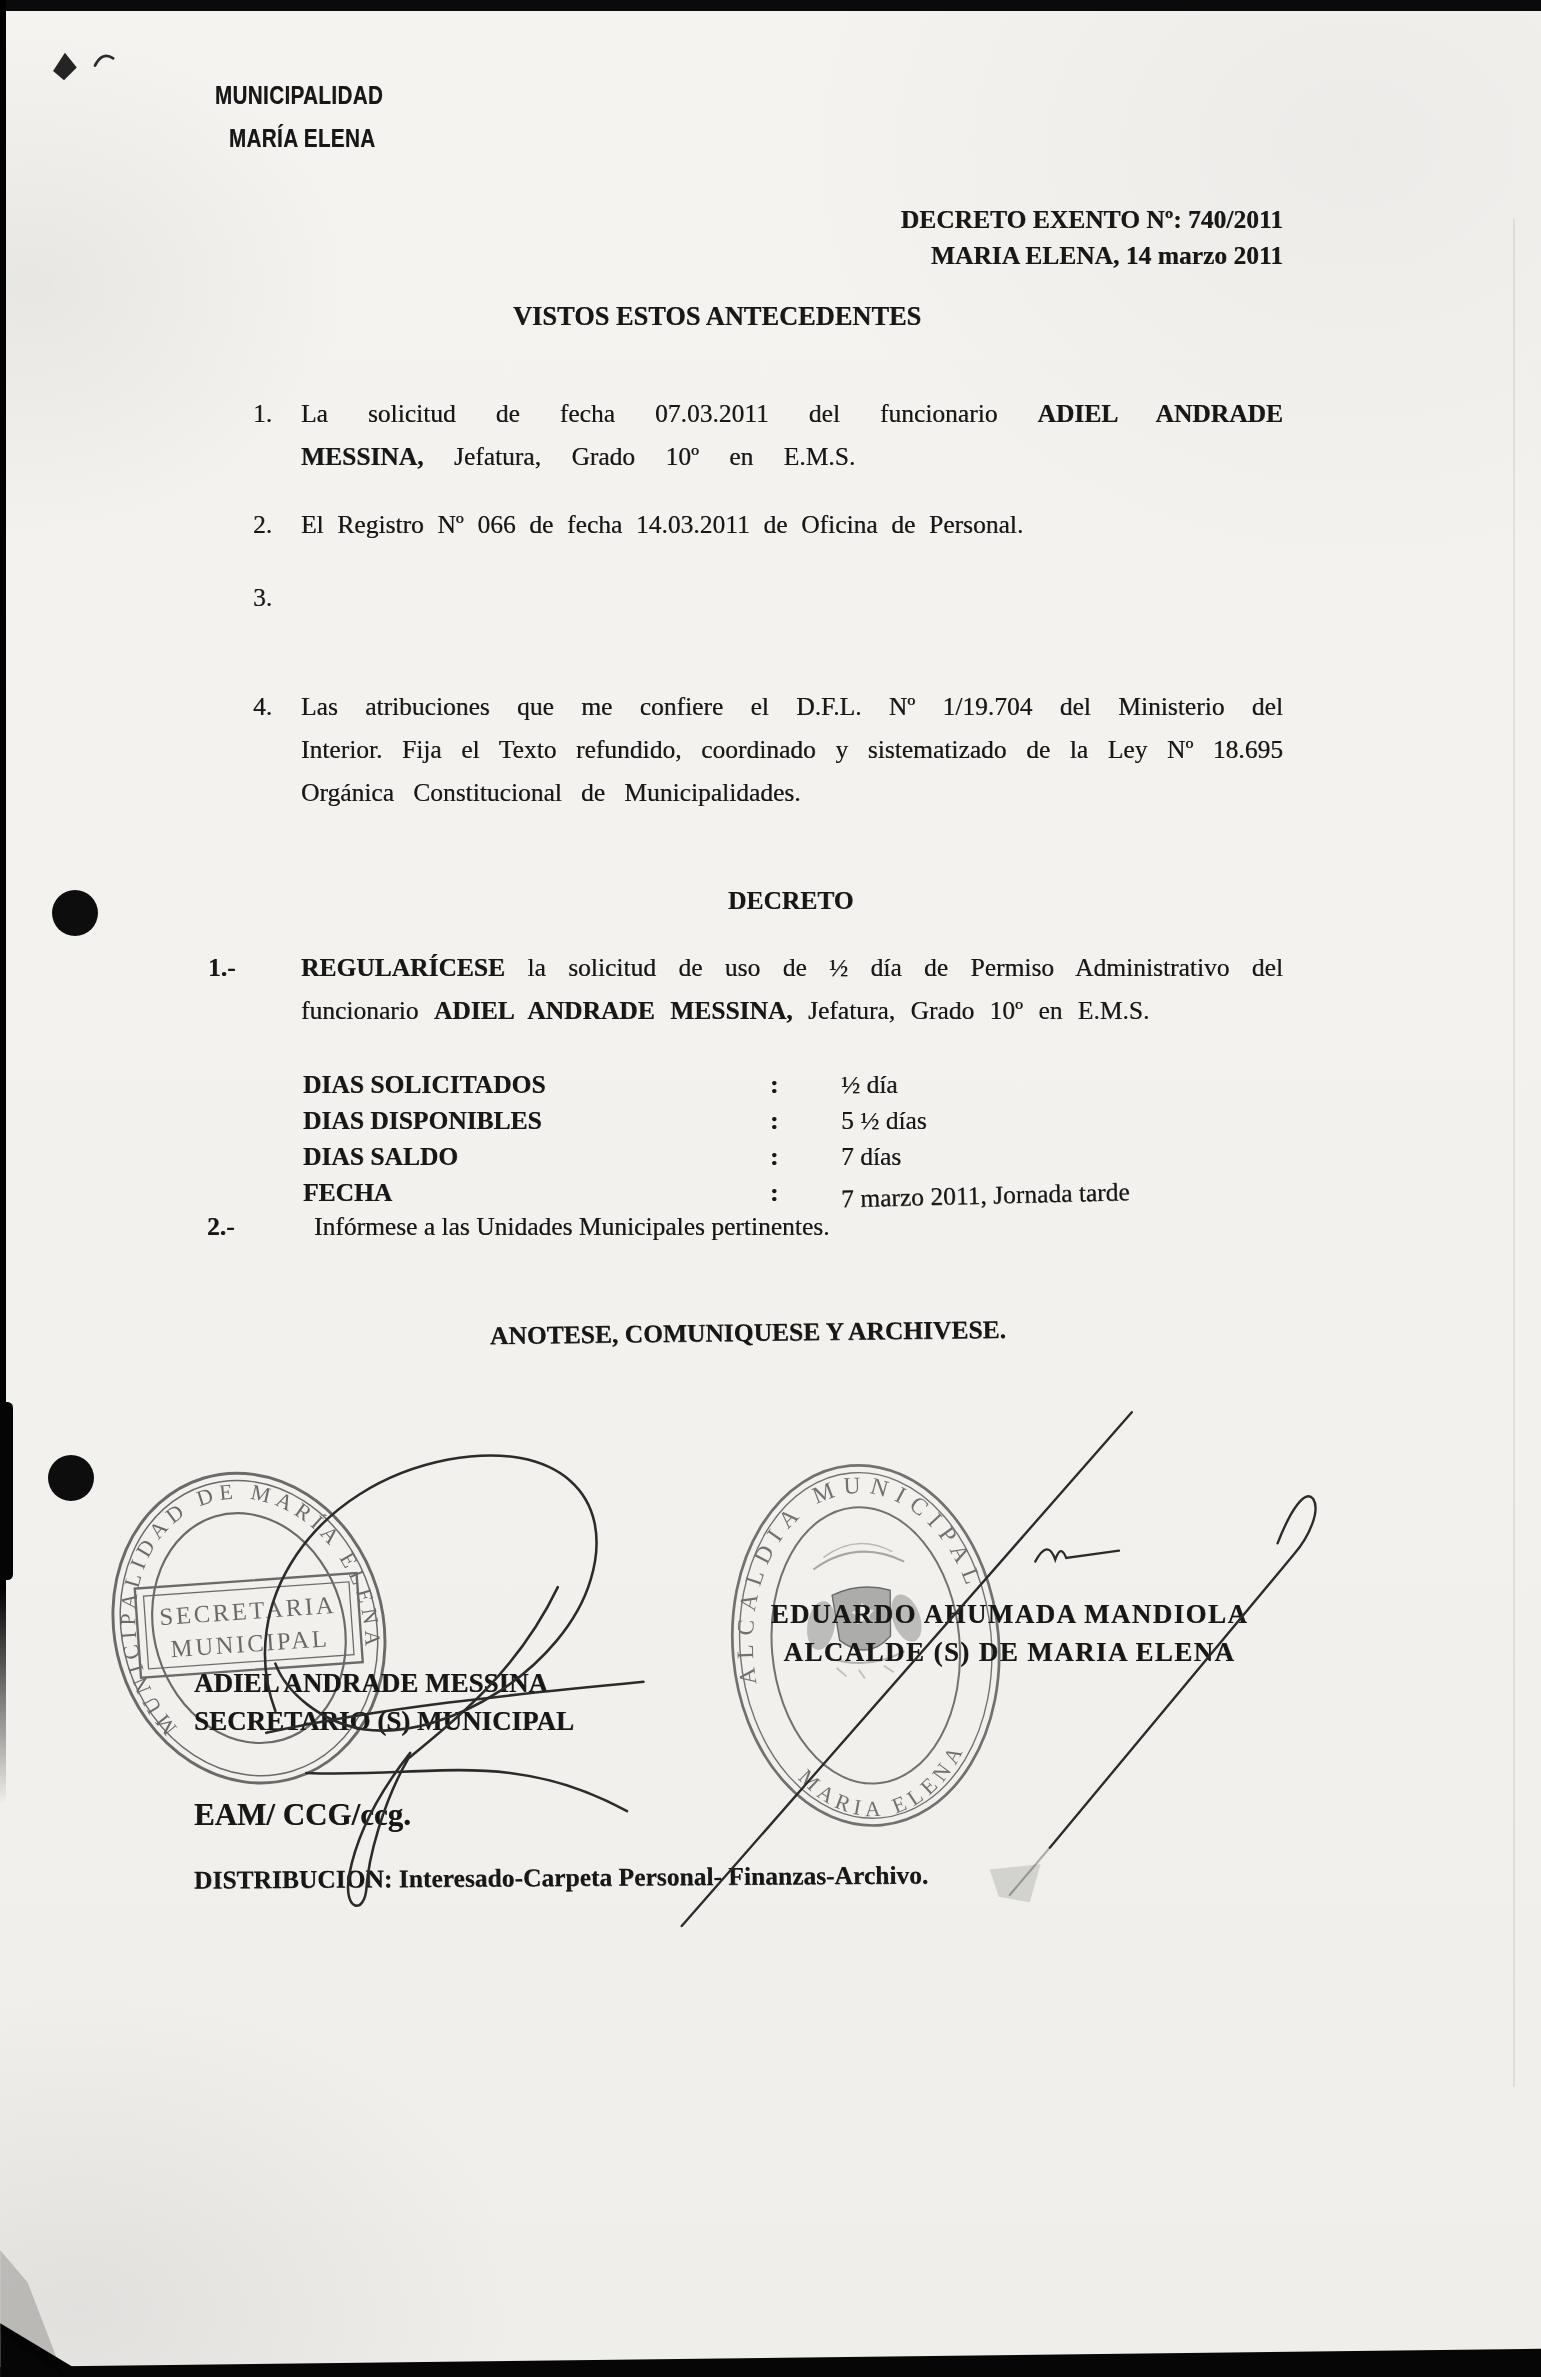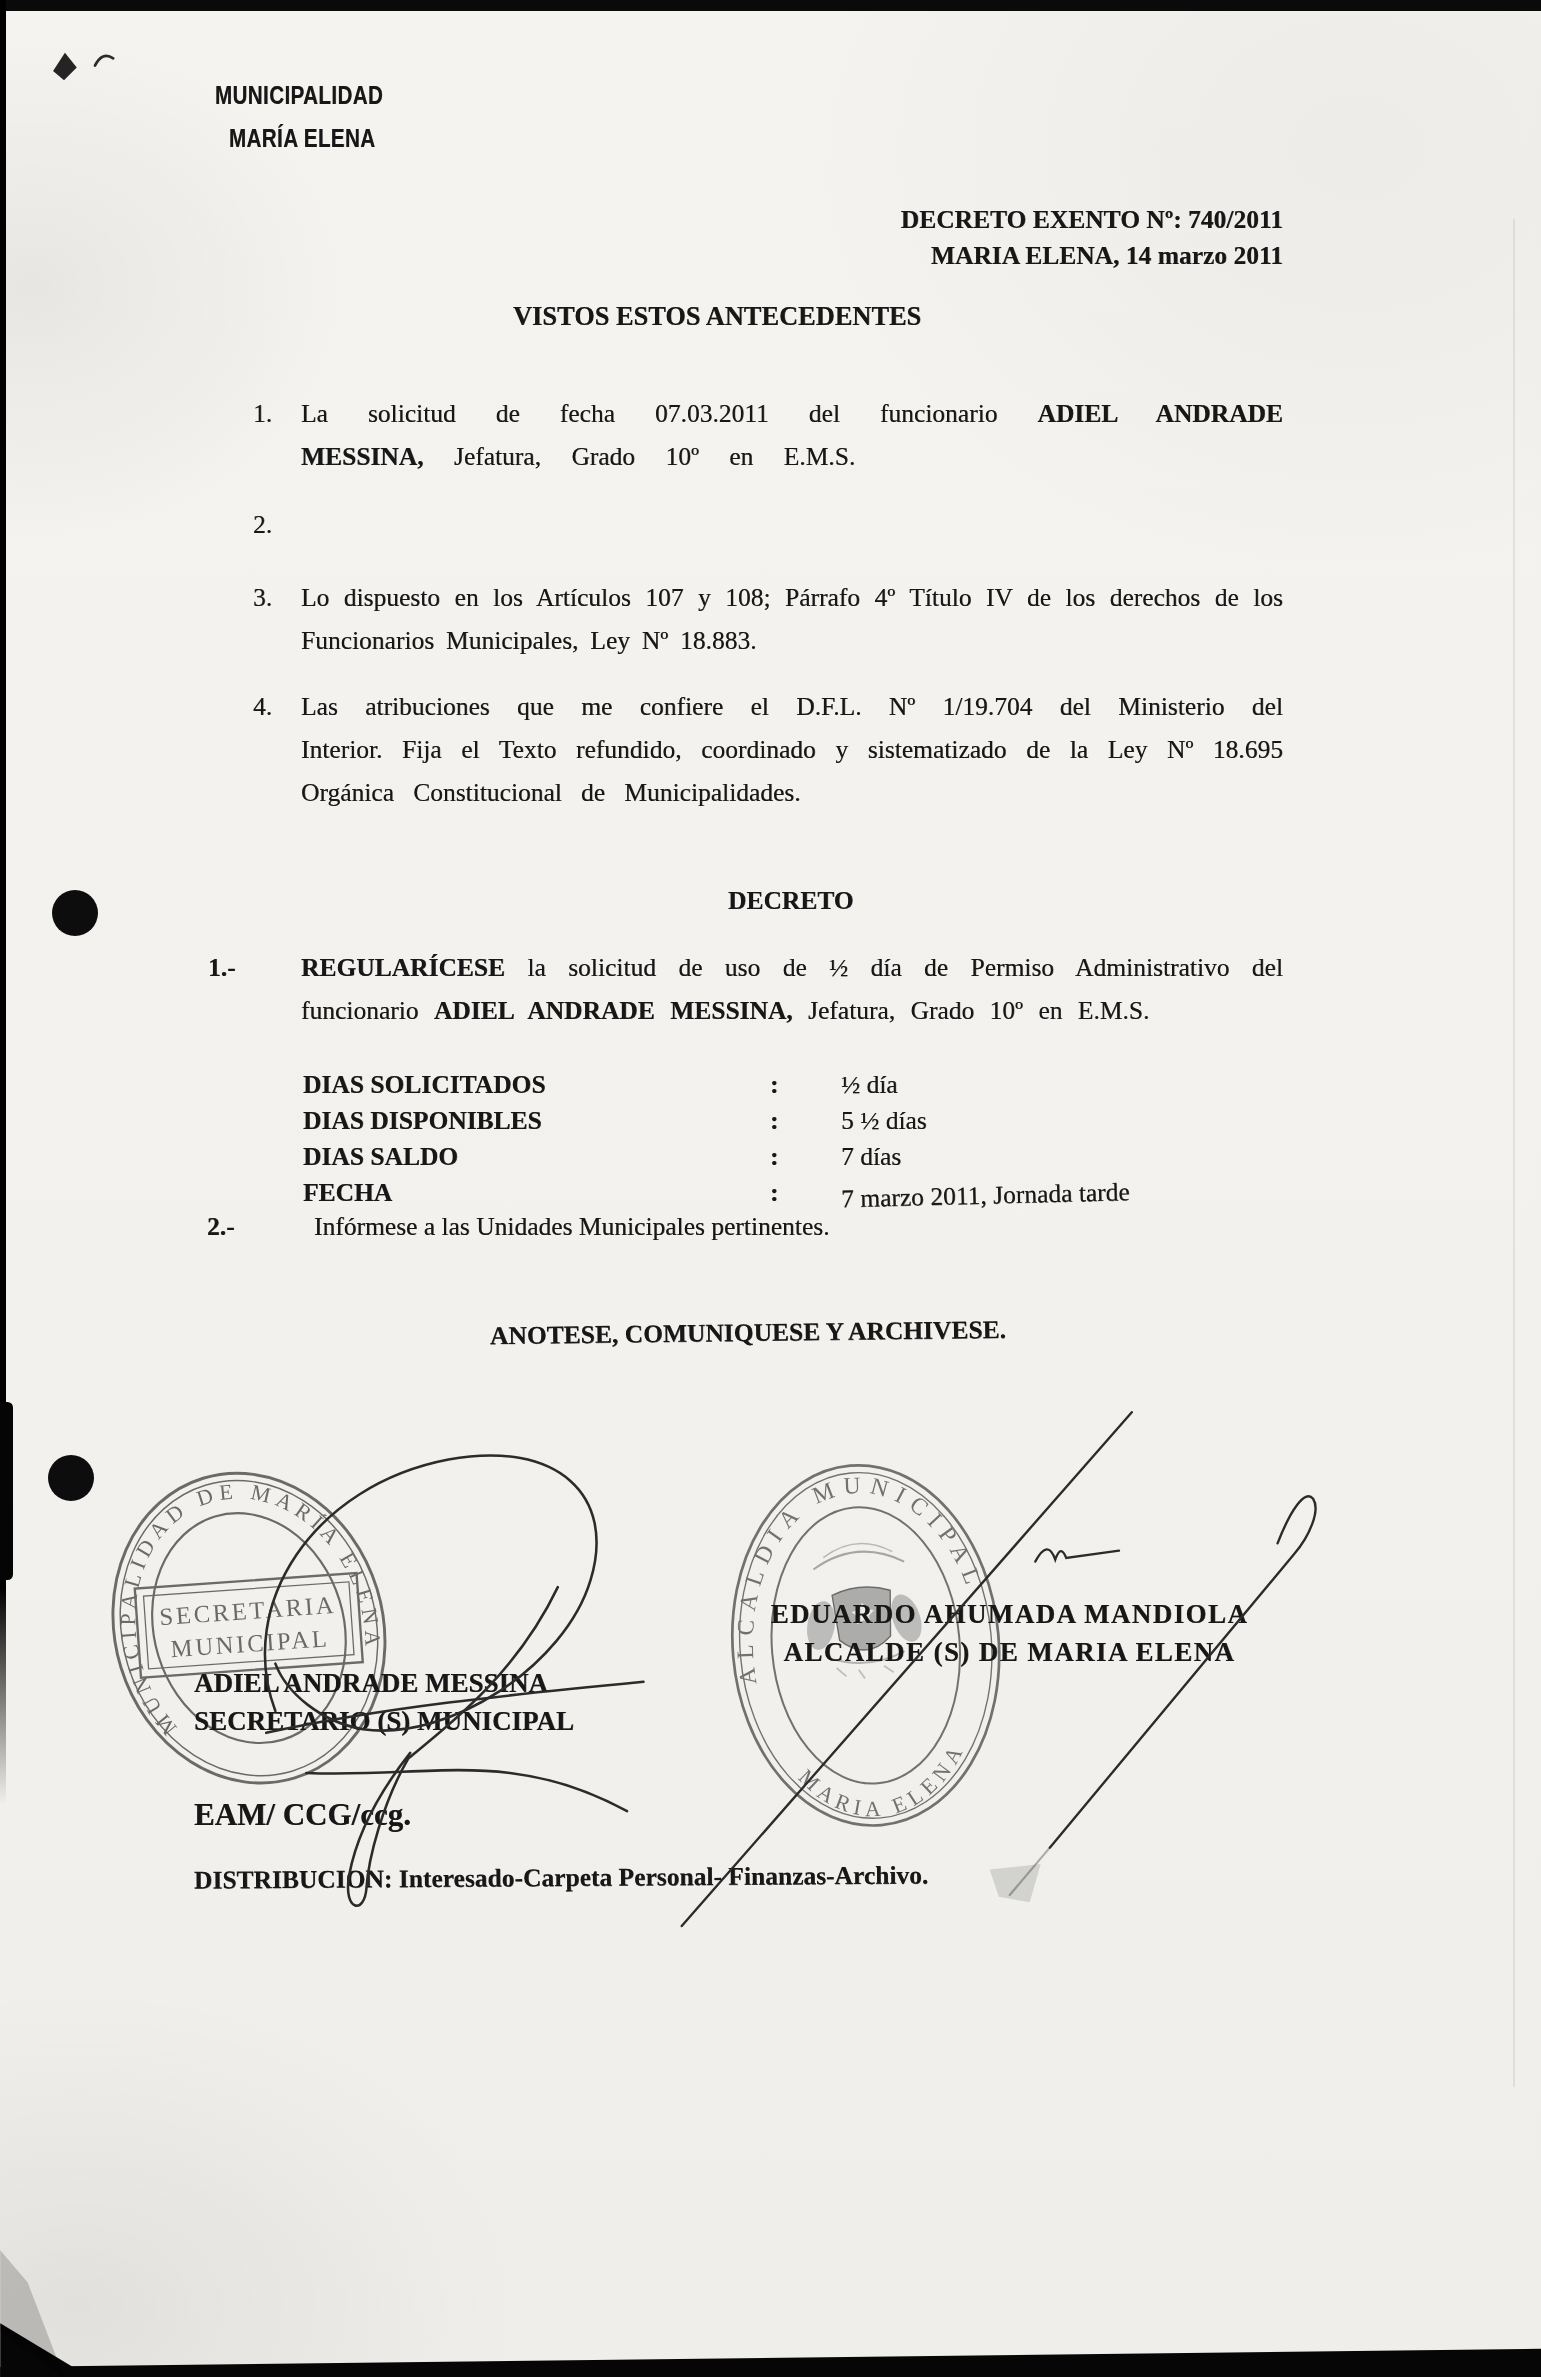"El Registro Nº 066 de" span { html: none -> <span>El Registro Nº 066 de fecha 14.03.2011 de Oficina de Personal.</span> }
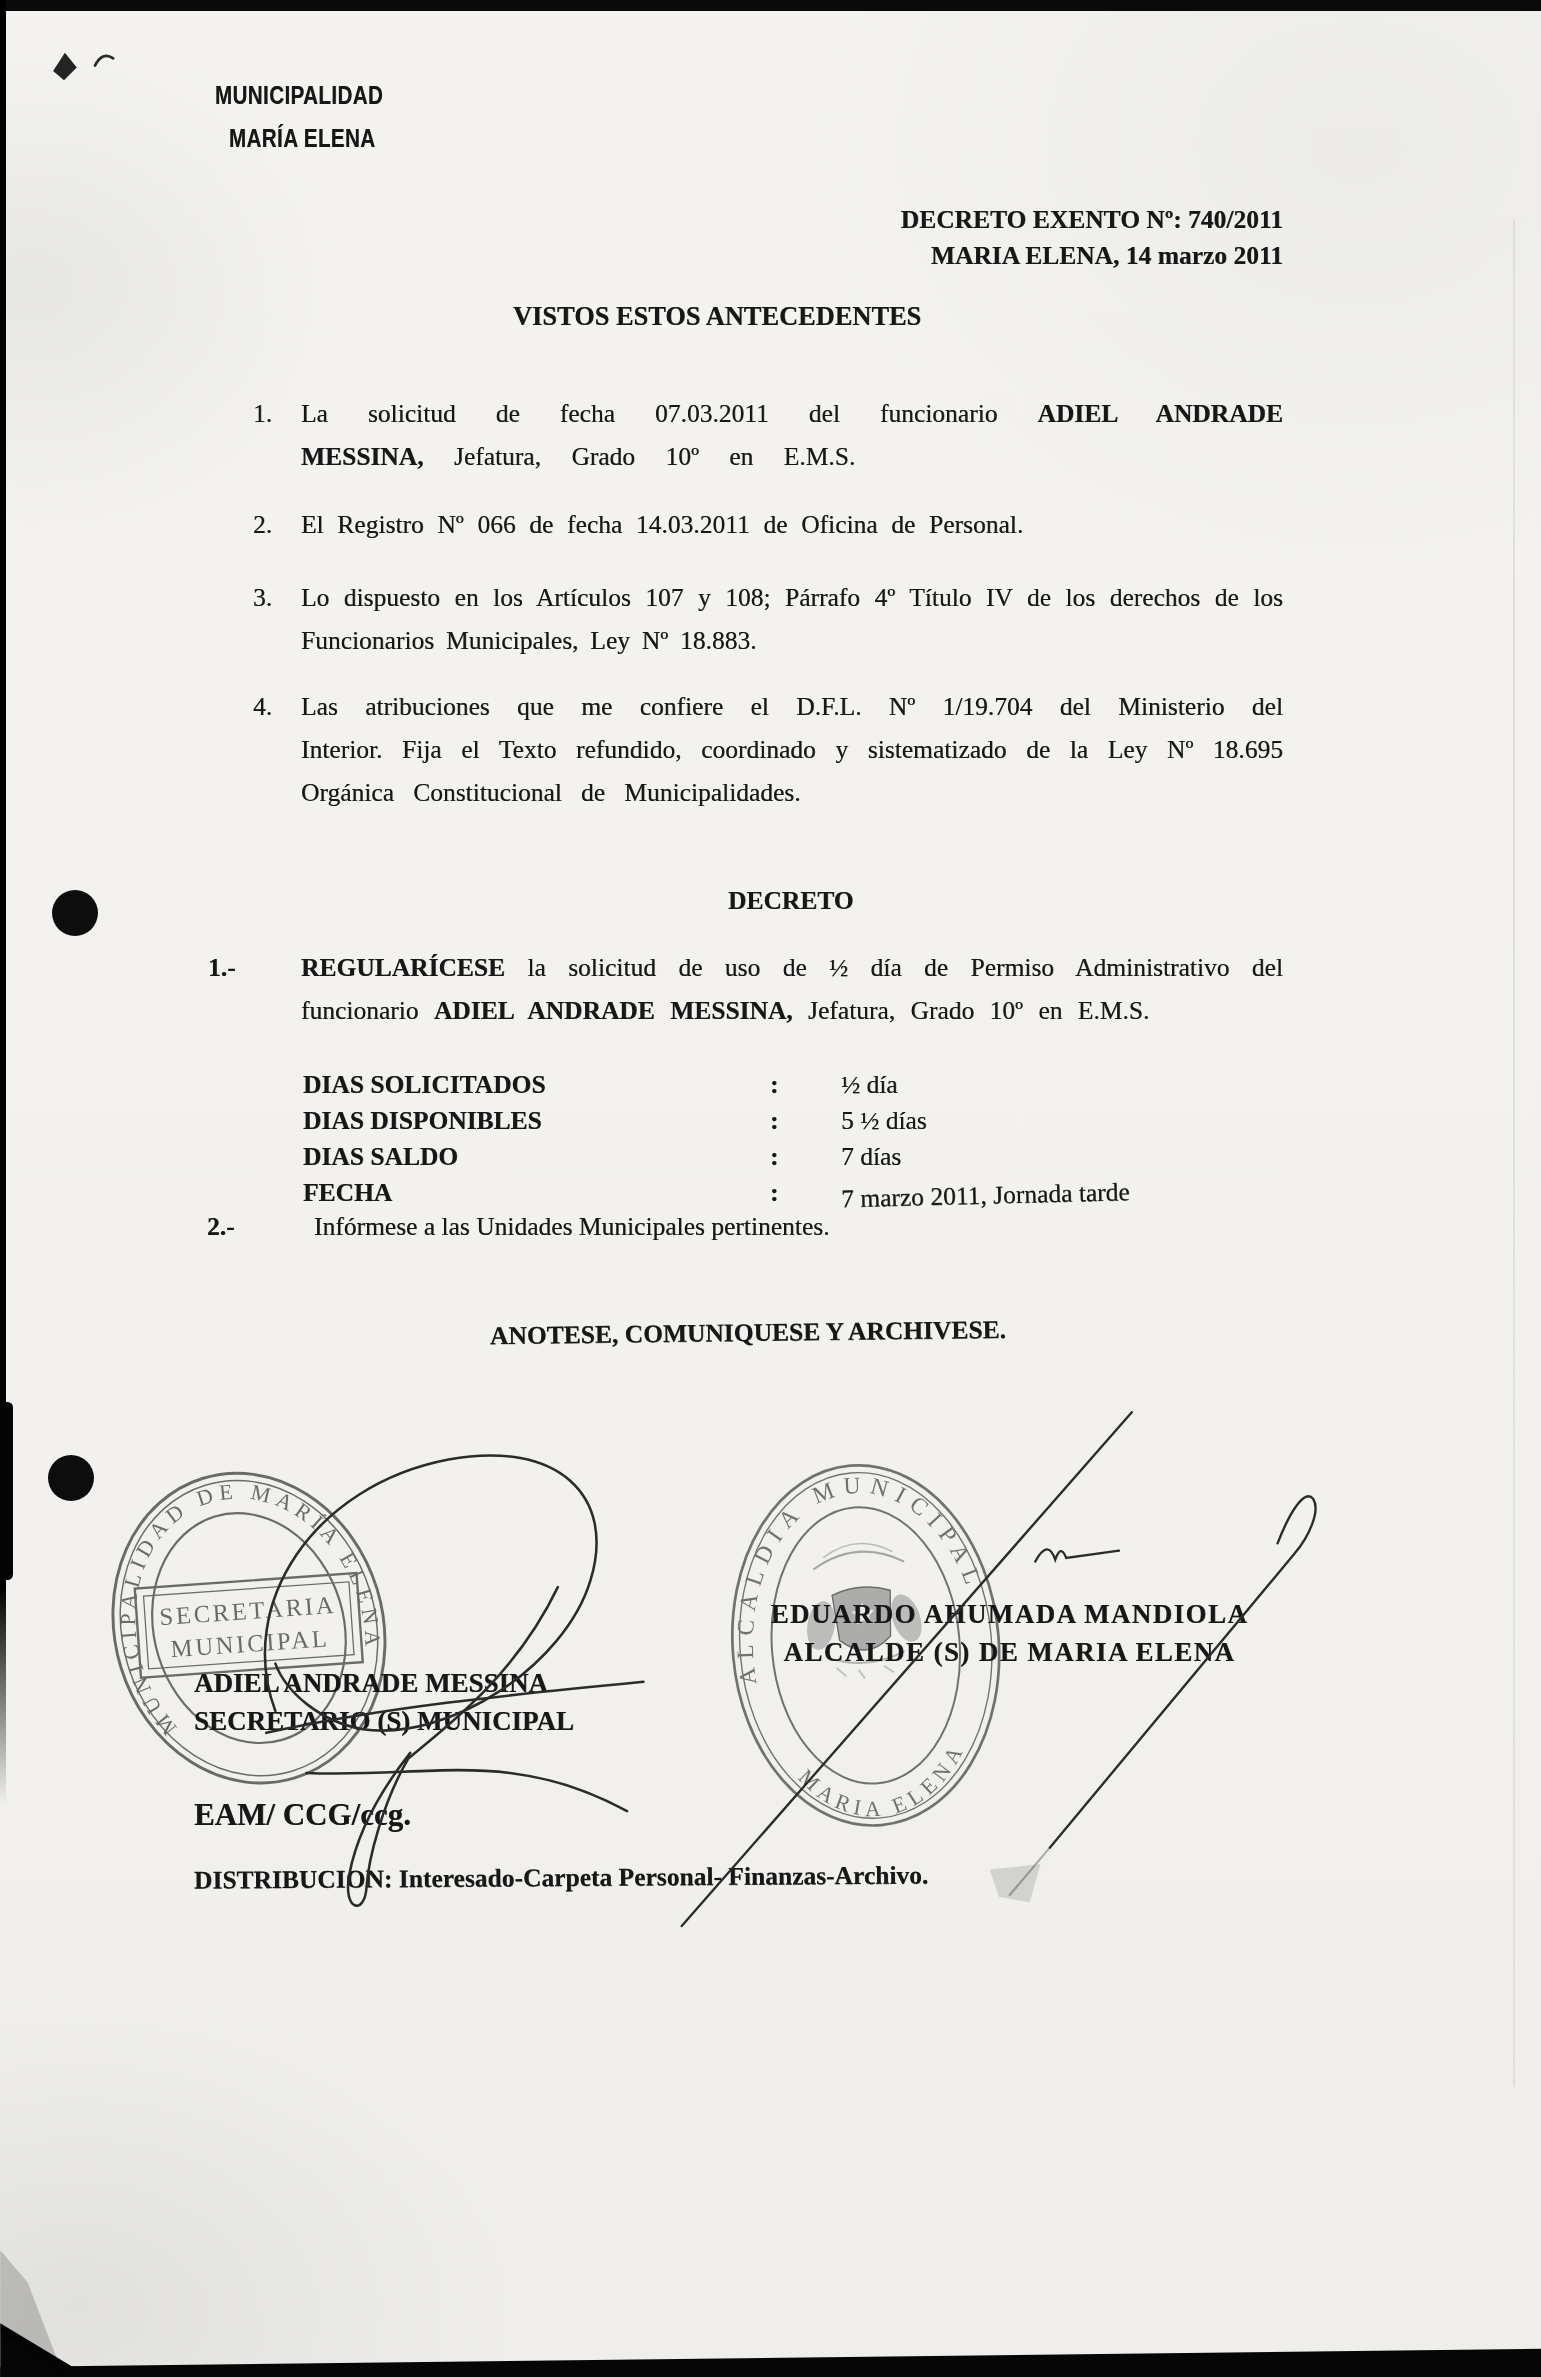"Lo dispuesto en los Artículos" span { html: <span>Lo dispuesto en los Artículos 107 y 108; Párrafo 4º Título IV de los derechos de los Funcionarios Municipales, Ley Nº 18.883.</span> -> none }
